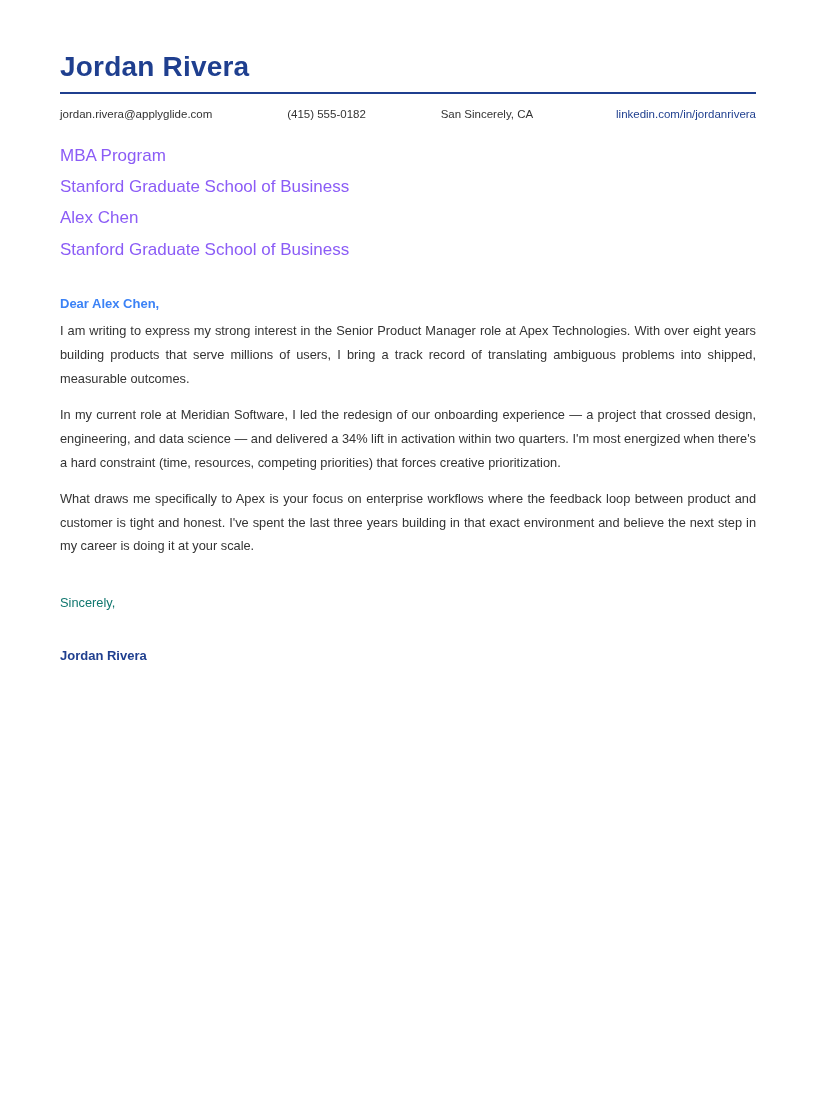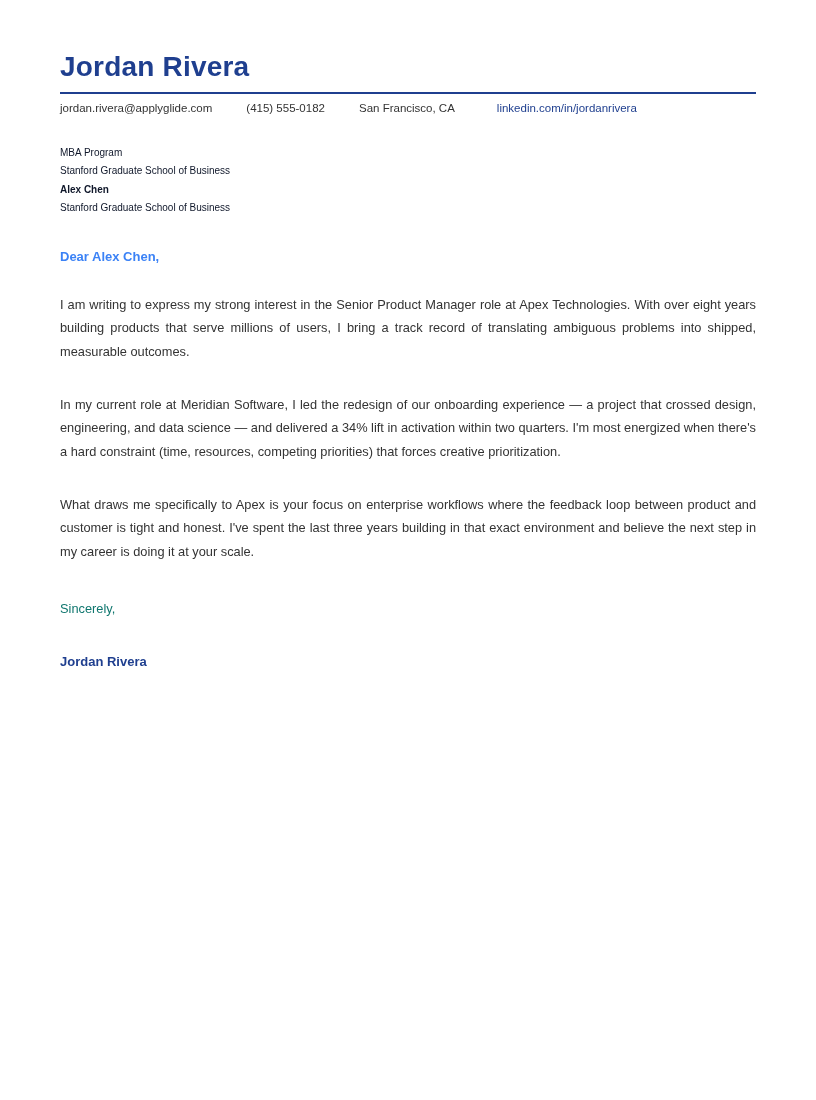"jordan.rivera@applyglide.com" .contact-row { justify-content: none -> space-between; margin-top: 8px -> 14px }
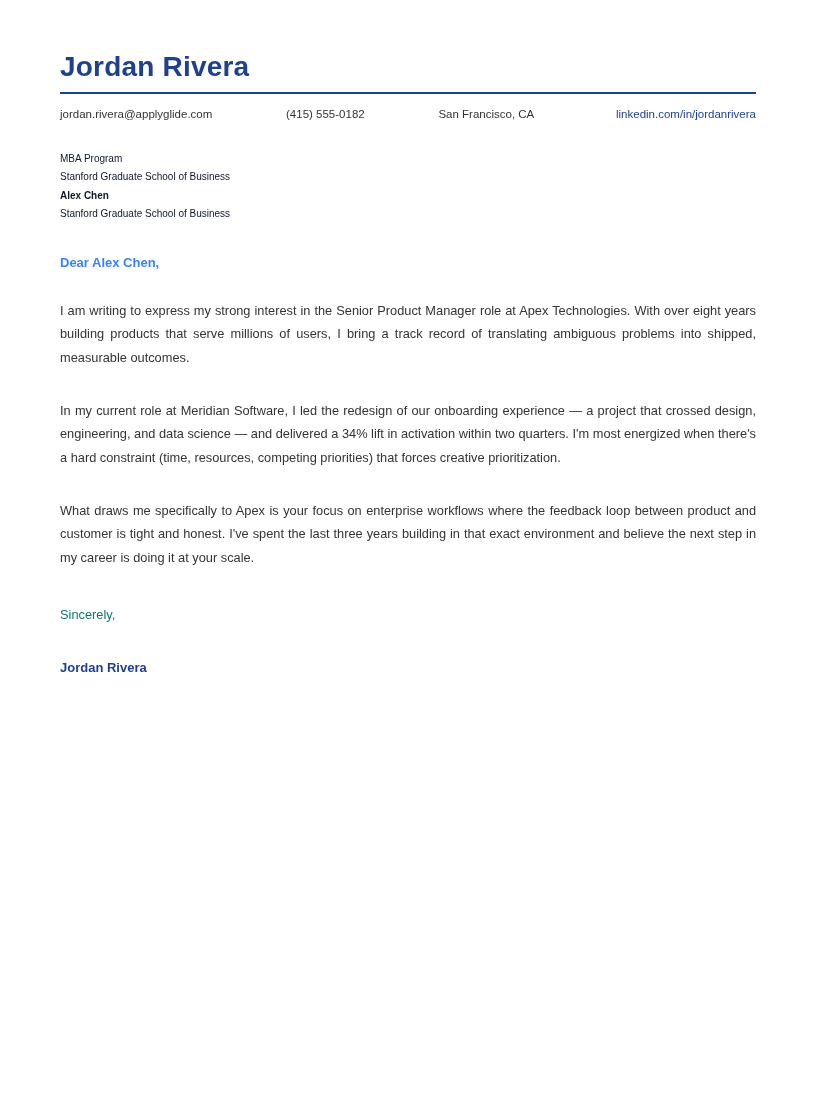"San Francisco, CA" span.contact-item { text: Francisco -> Sincerely }
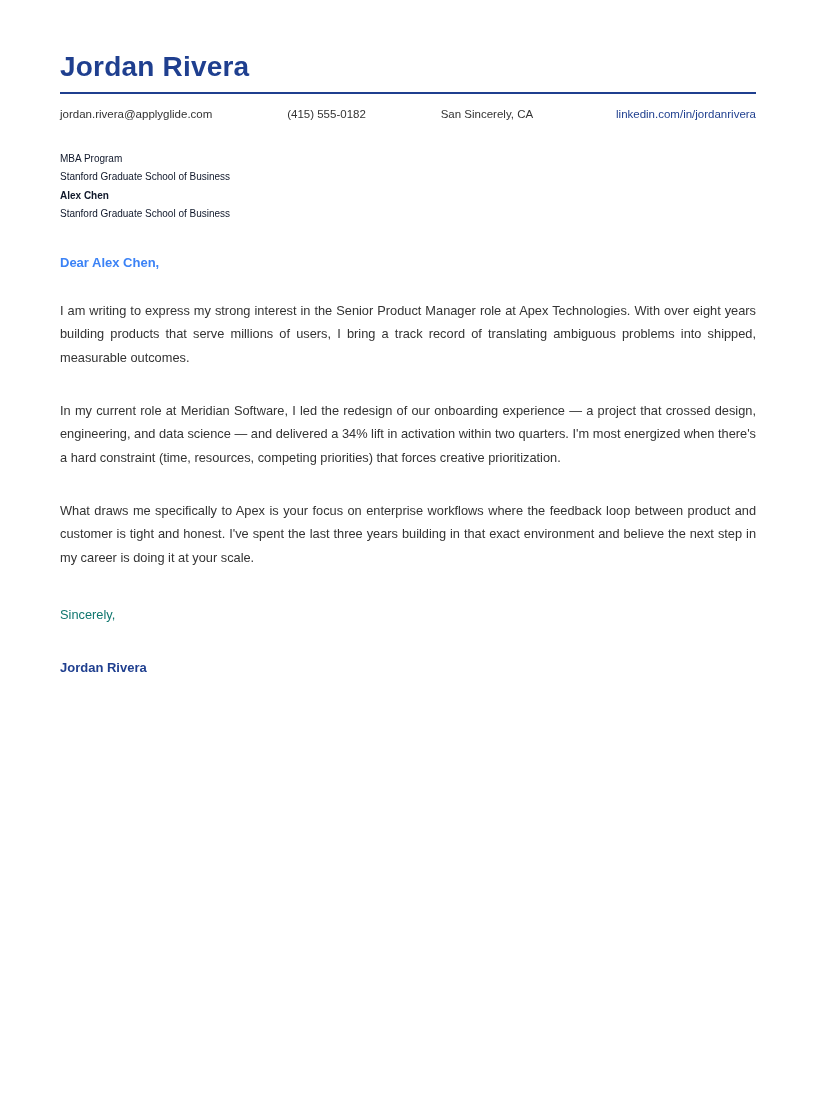"MBA Program" .recipient { color: #0f172a -> #8b5cf6; font-size: 10px -> 17px; margin-top: 30px -> 20px }
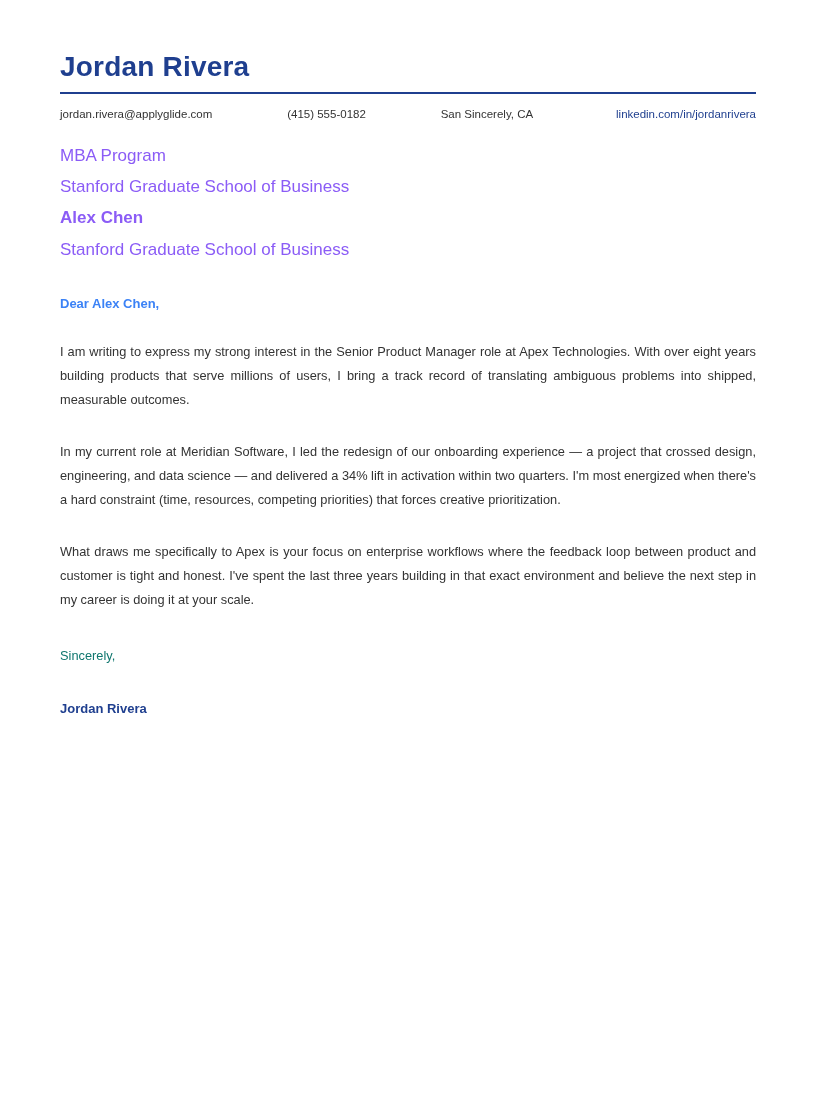"Alex Chen" .recipient .strong { font-weight: bold -> normal }
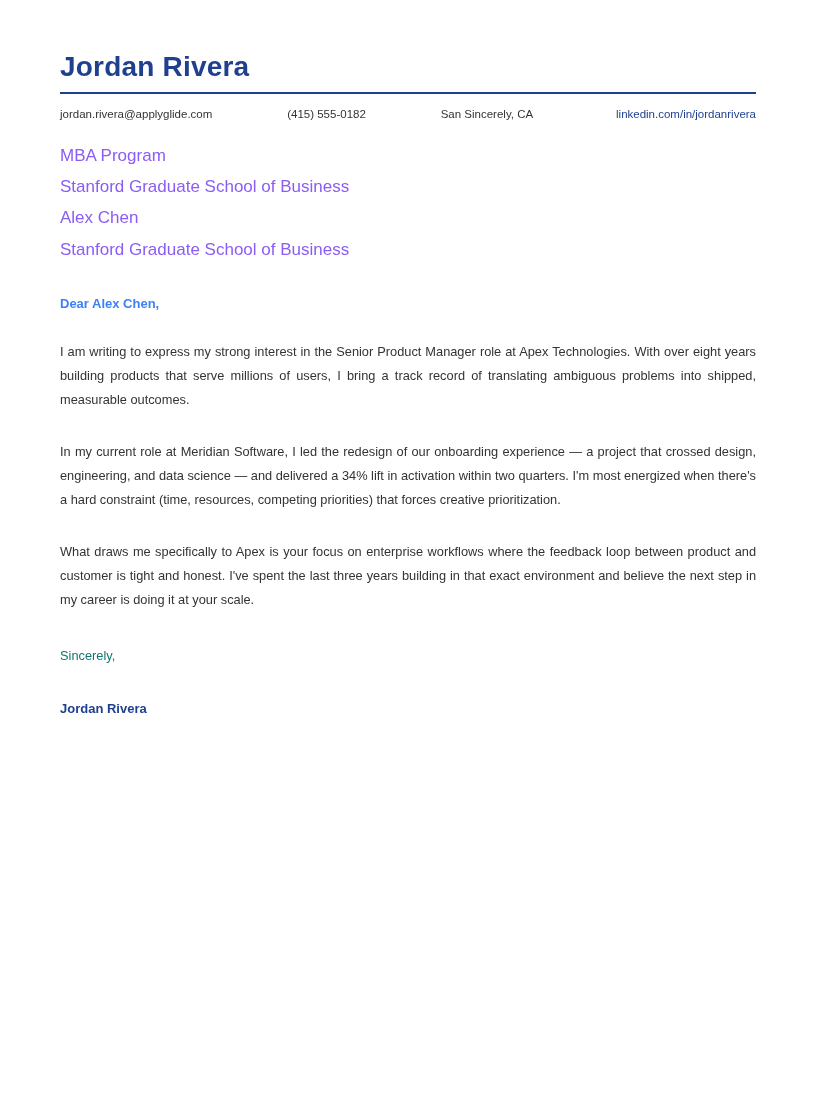"I am writing to express" .body-para { margin-top: 29px -> 8px }
